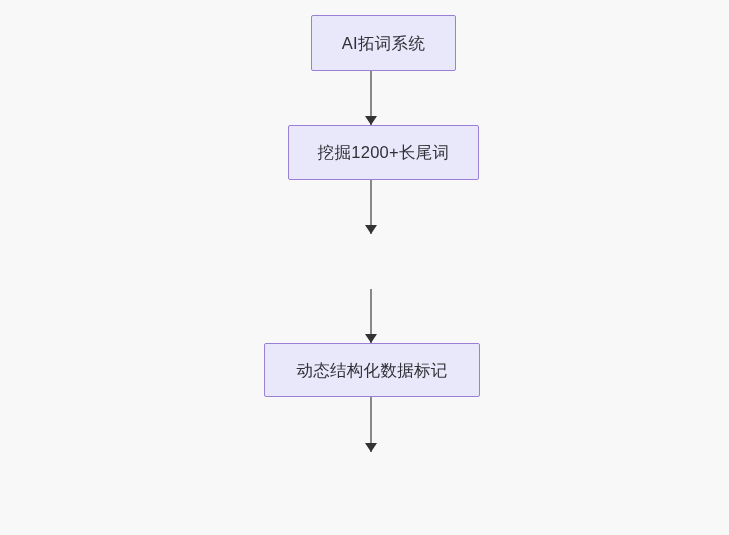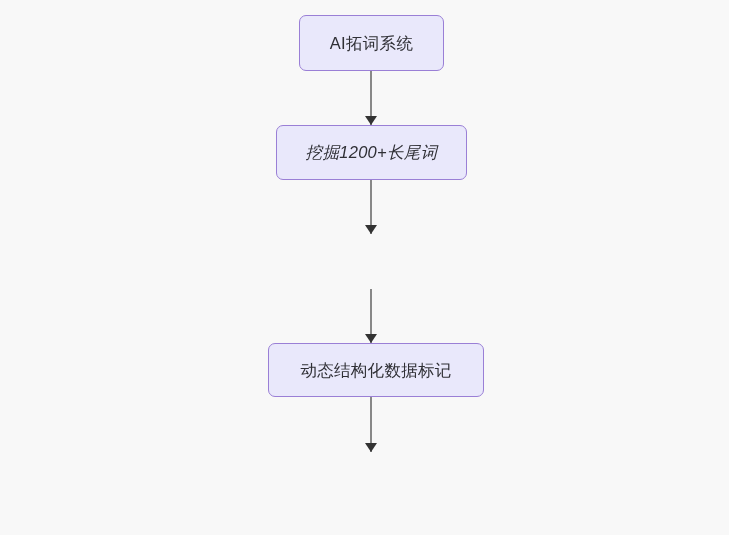"AI拓词系统" .node { border-radius: 7px -> 2px; margin-left: none -> 12px }
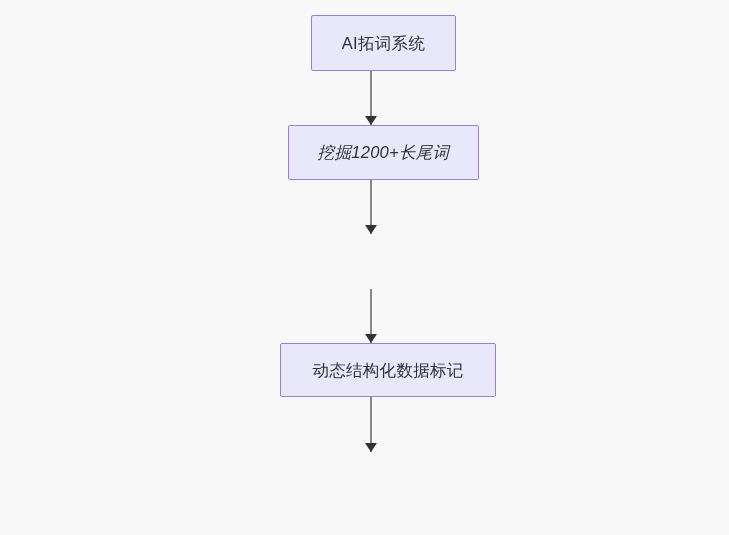"挖掘1200+长尾词" div.node { font-style: italic -> none }
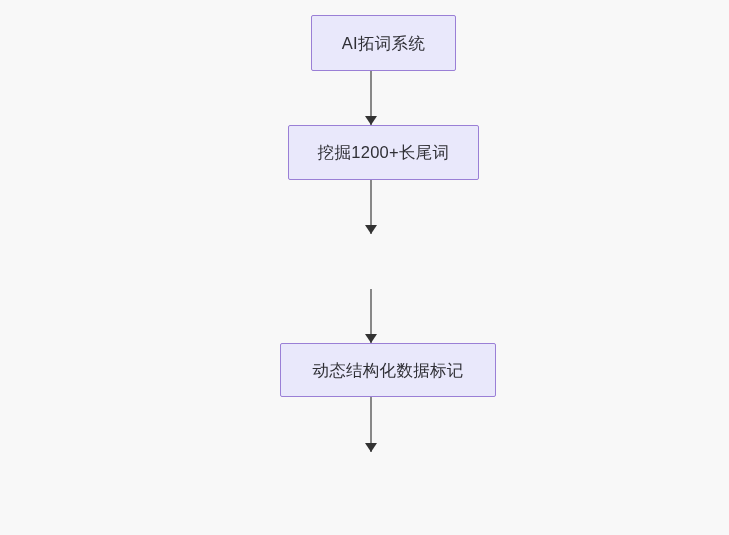"动态结构化数据标记" div.node { left: 268px -> 252px }
